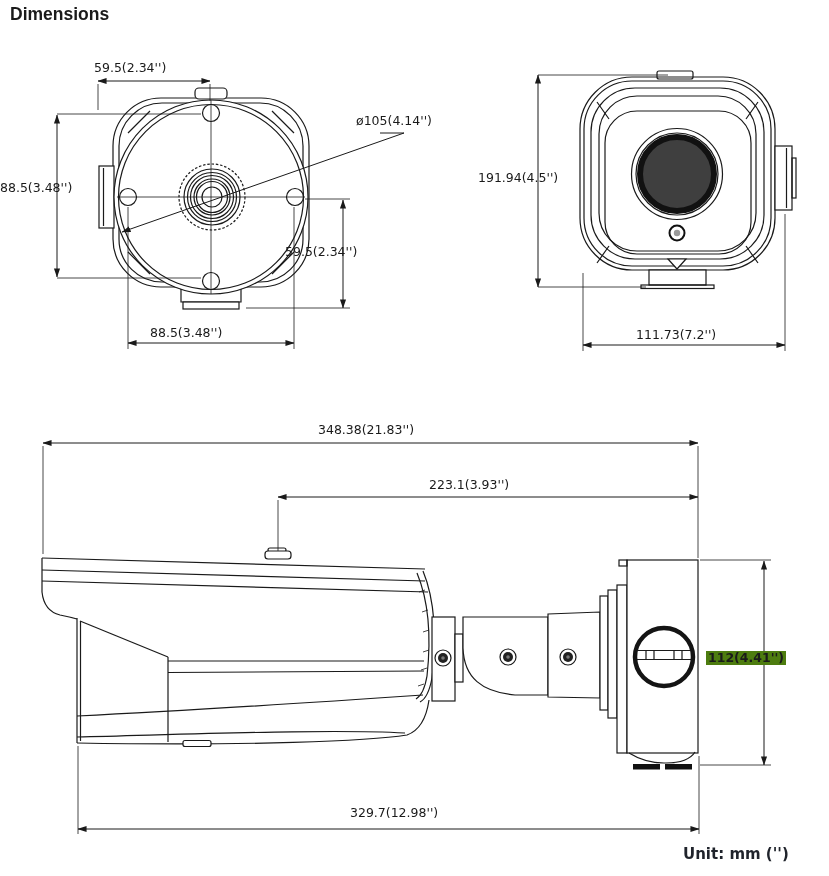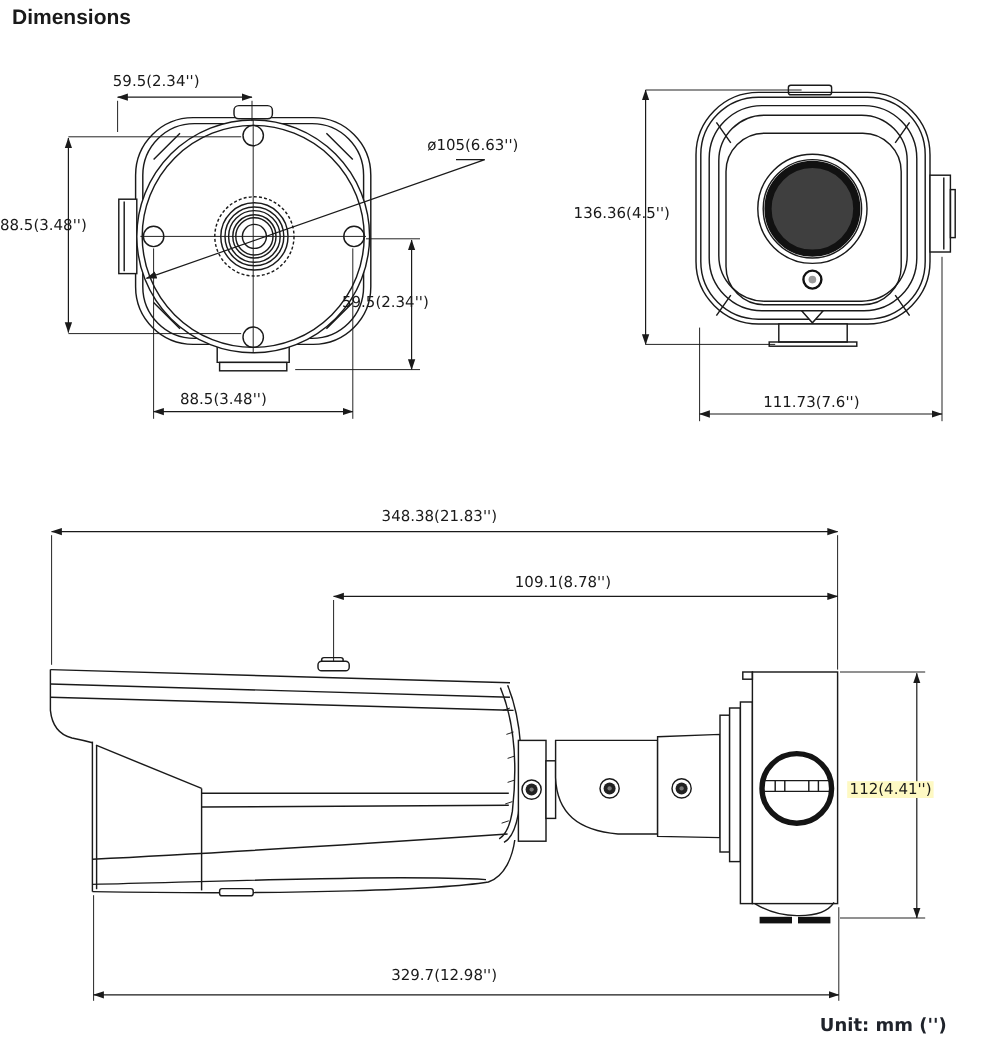"ø105(6.63'')" div.lbl { text: 6.63'' -> 4.14'' }
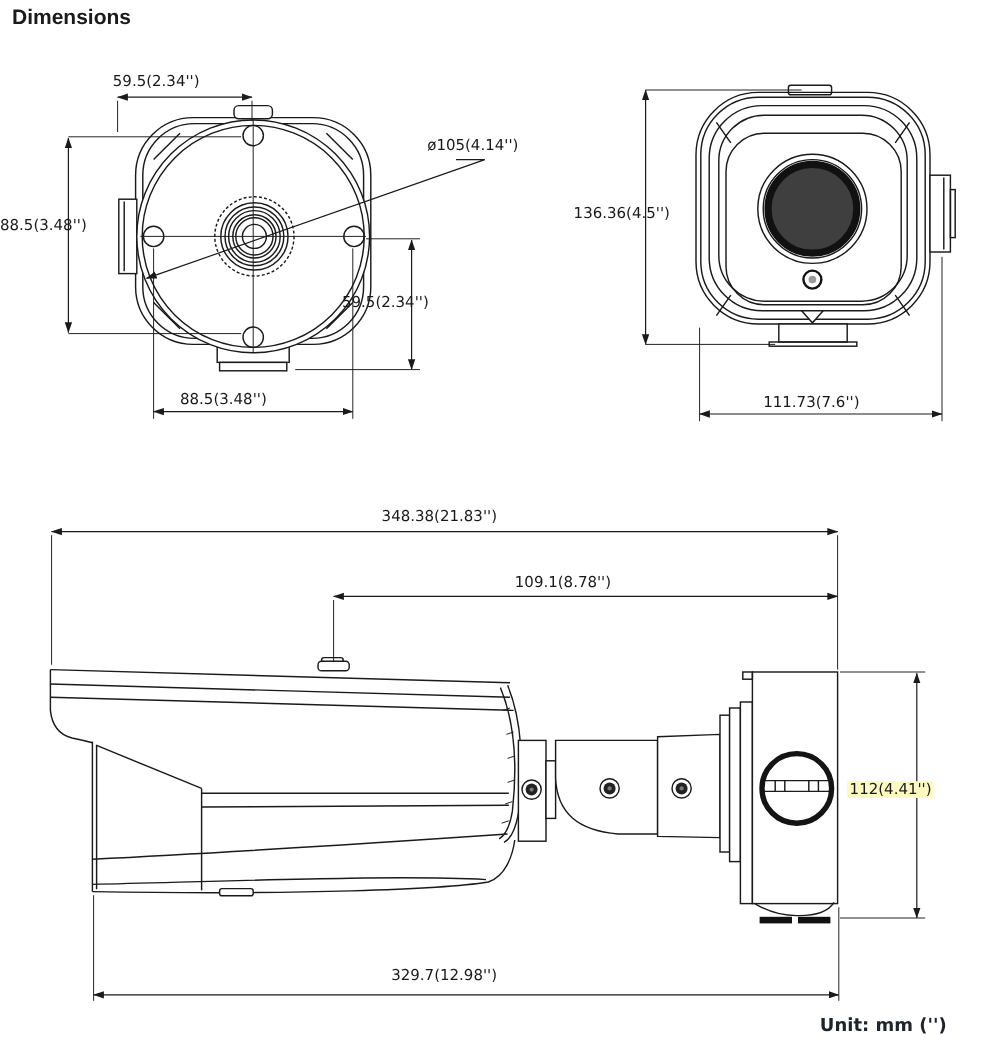"136.36(4.5'')" div.lbl { text: 136.36 -> 191.94 }
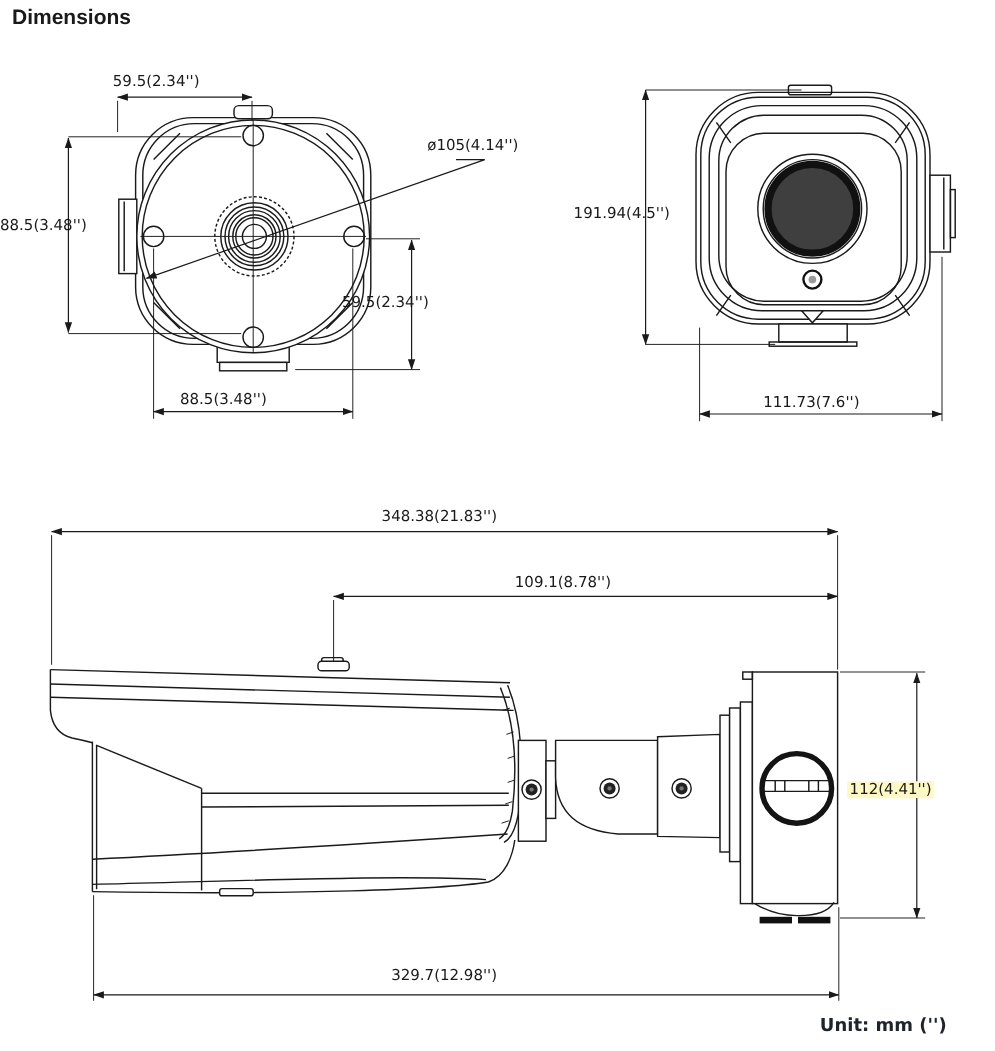"111.73(7.6'')" div.lbl { text: 7.6'' -> 7.2'' }
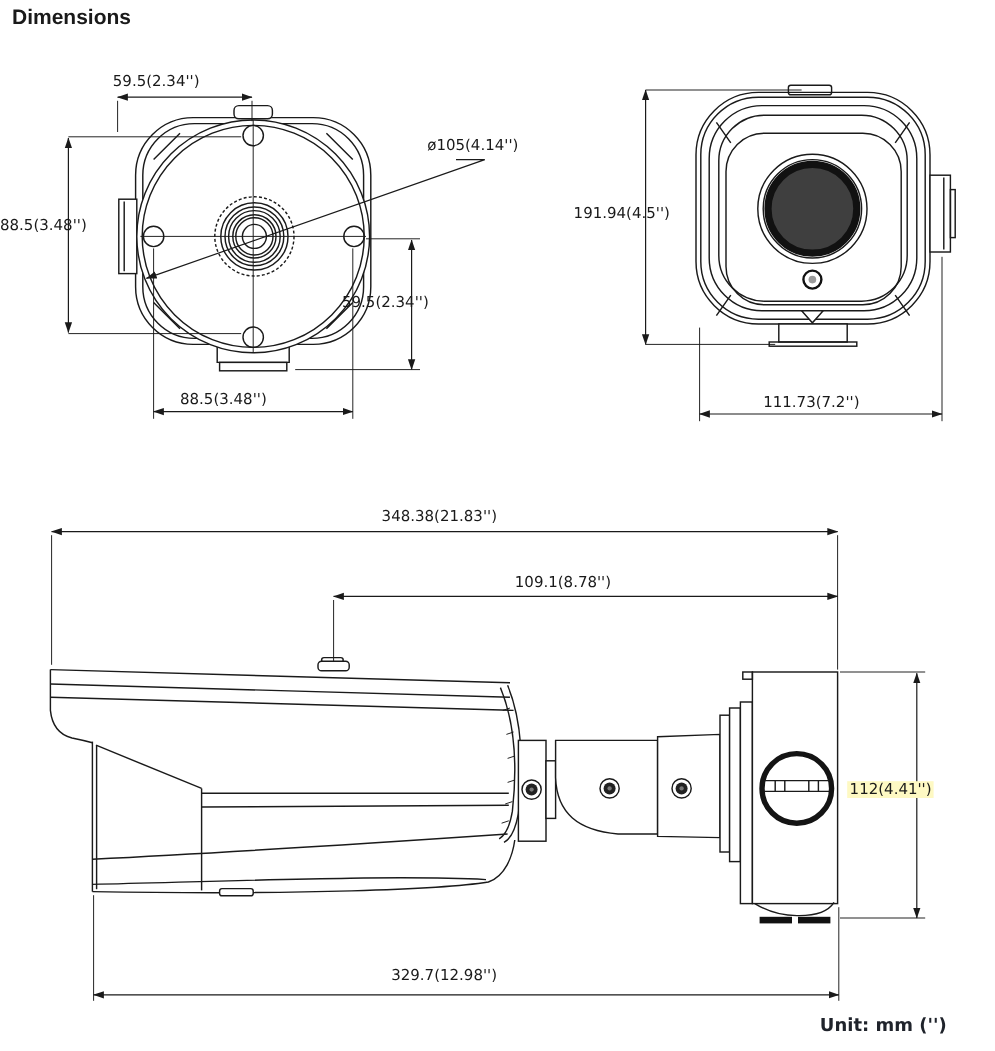"109.1(8.78'')" div.lbl { text: 109.1(8.78'' -> 223.1(3.93'' }
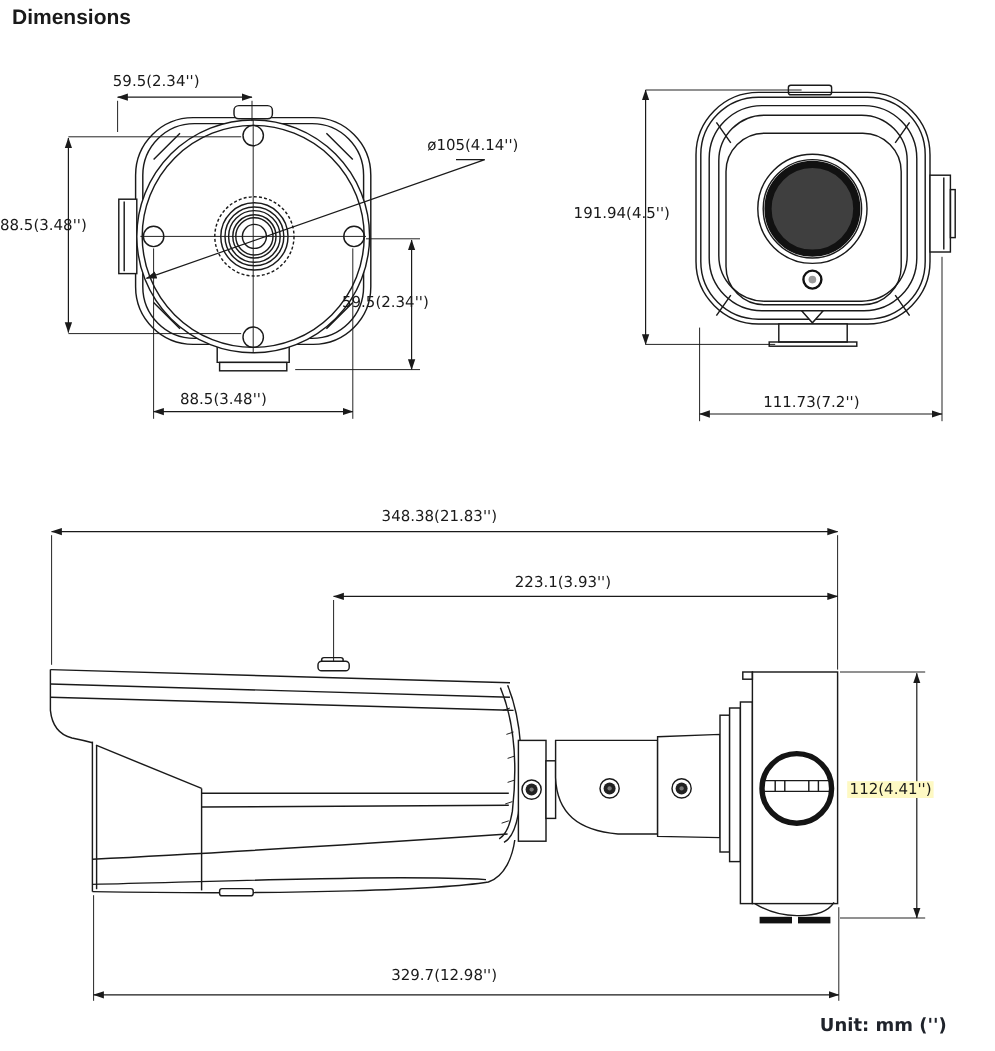"112(4.41'')" .lbl.bgw { background: #fef9c3 -> #4d7c0f; font-weight: none -> bold }
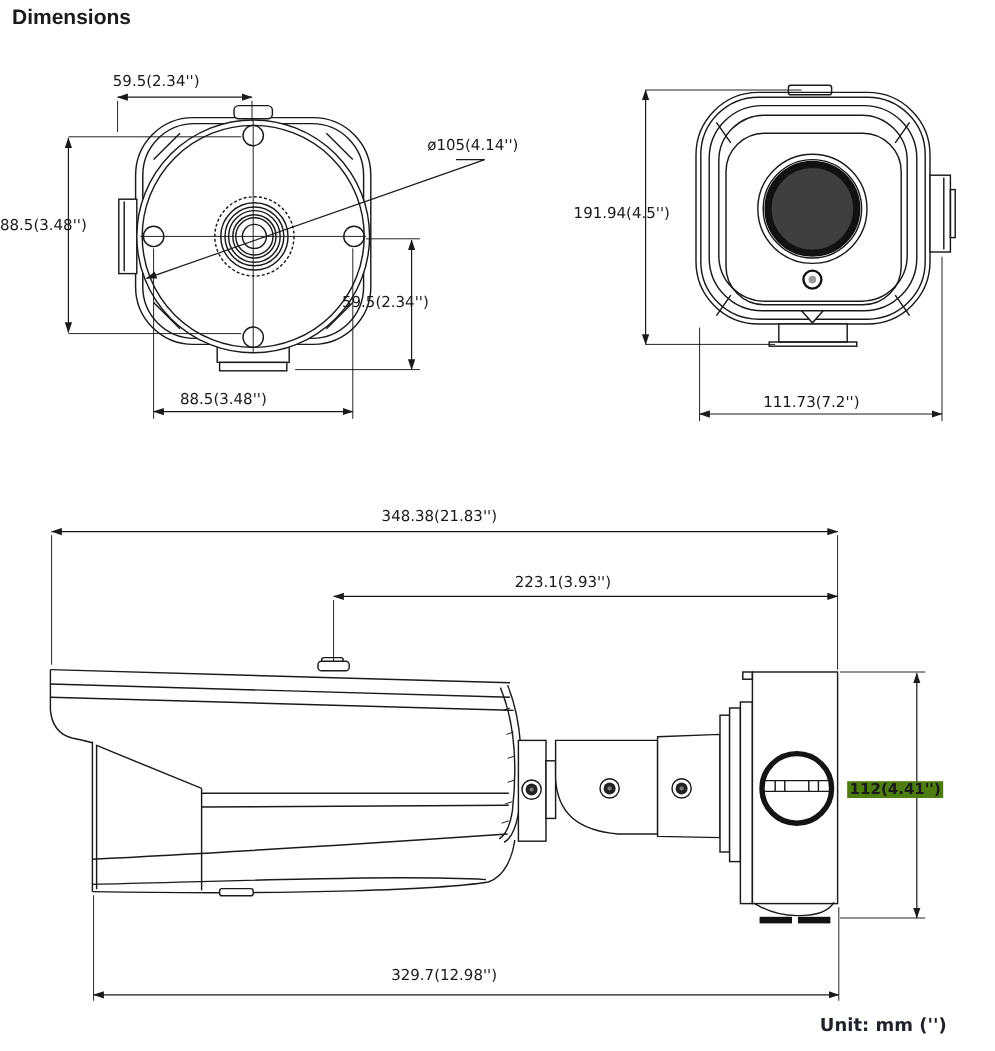"329.7(12.98'')" div.lbl { left: 326px -> 350px }
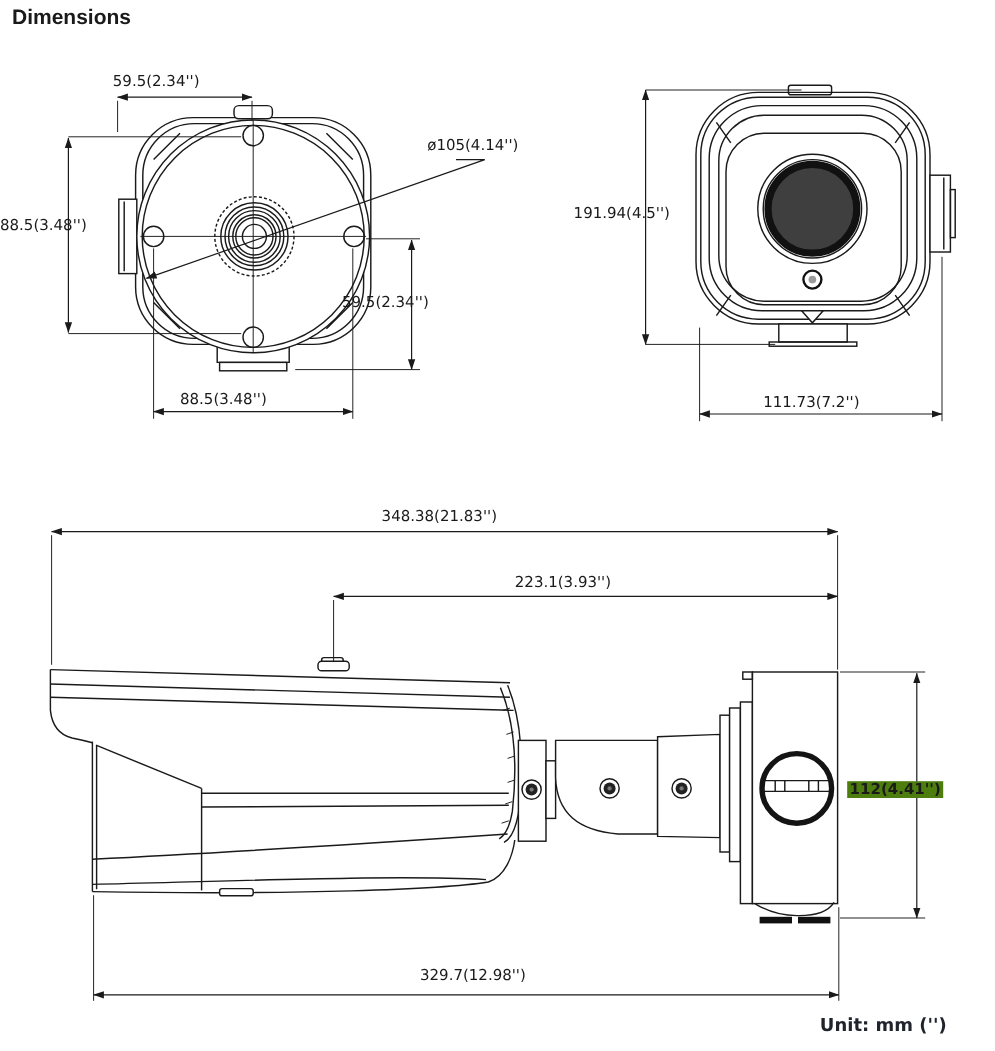"Unit: mm ('')" .unit-note { left: 659px -> 683px; text-align: right -> none }
